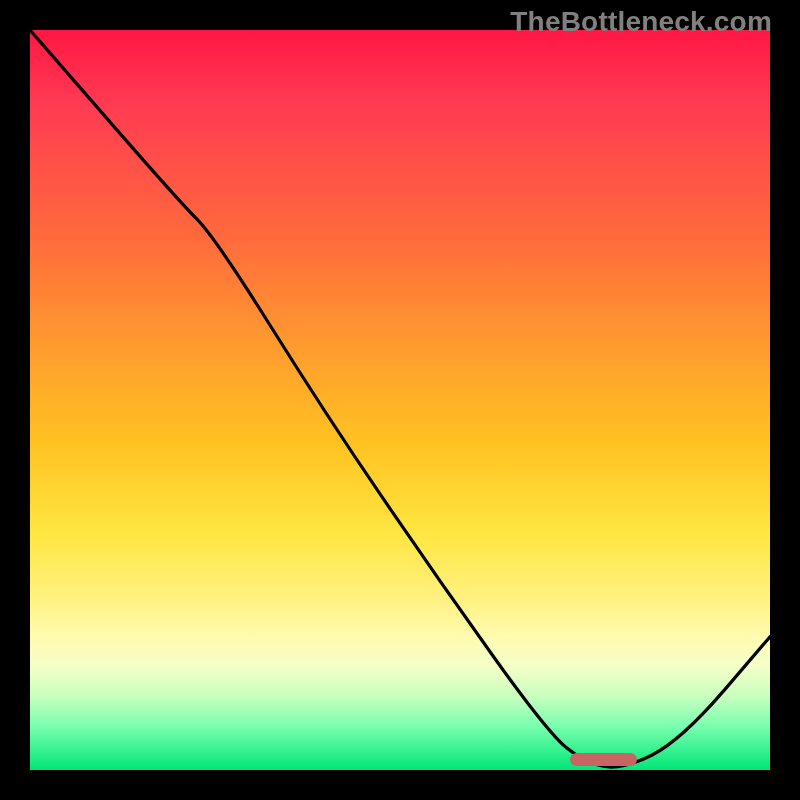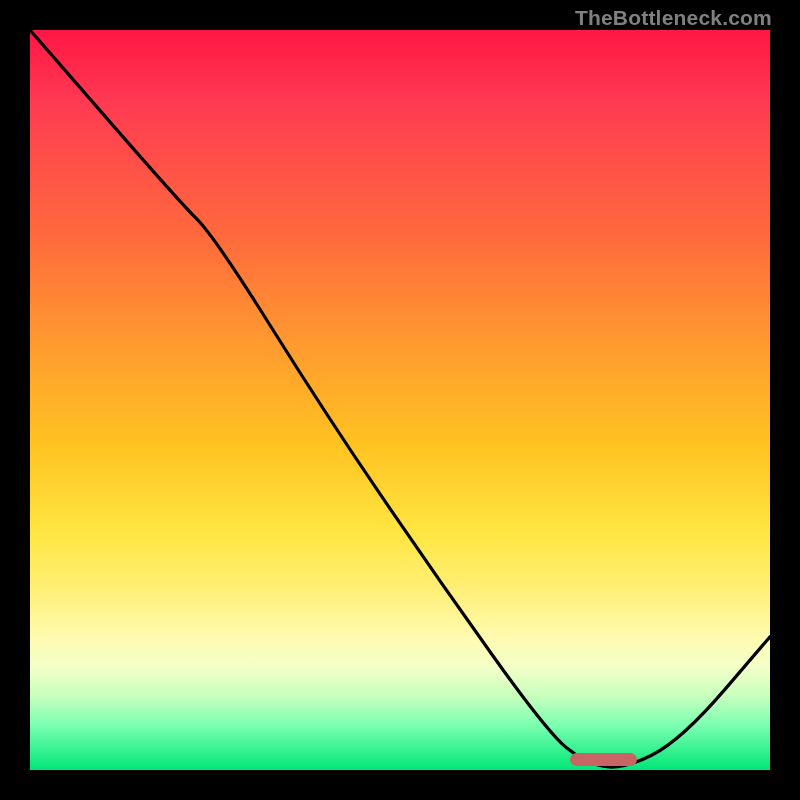"TheBottleneck.com" .watermark { font-size: 21px -> 28px }
